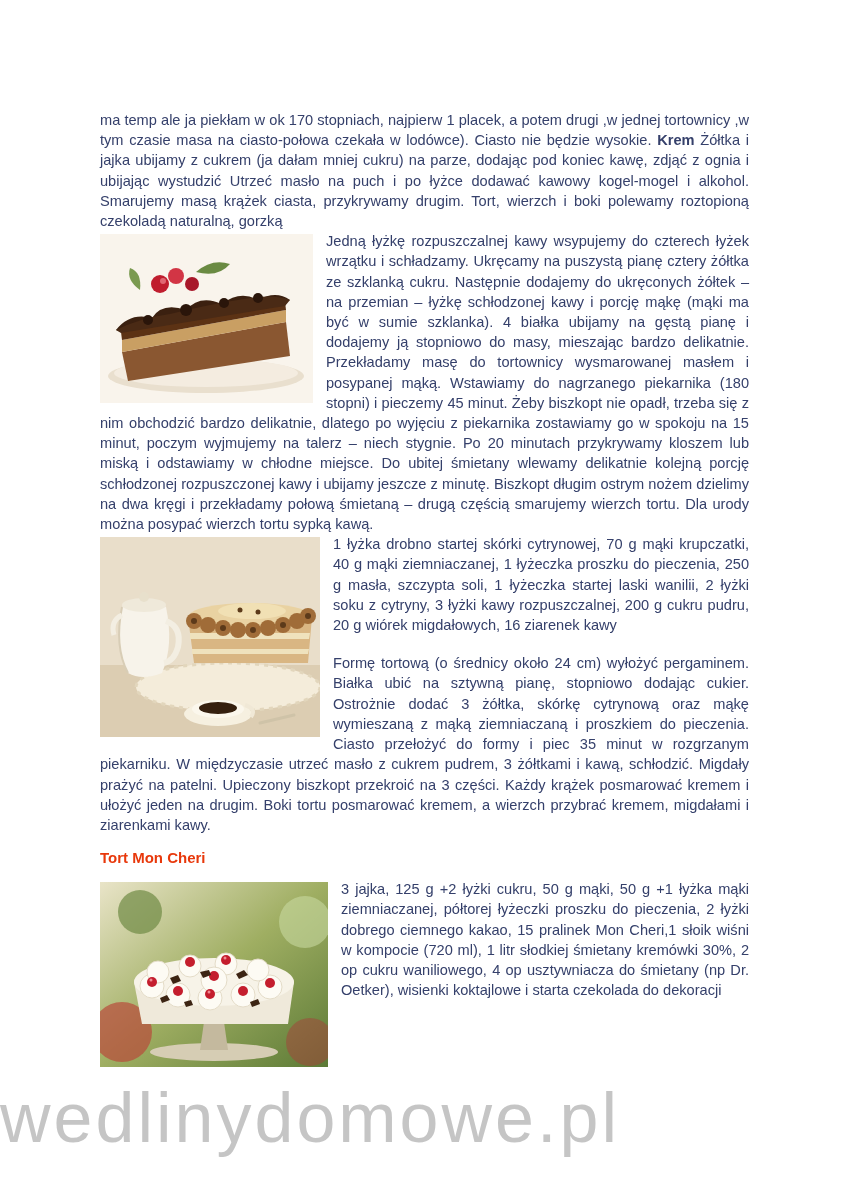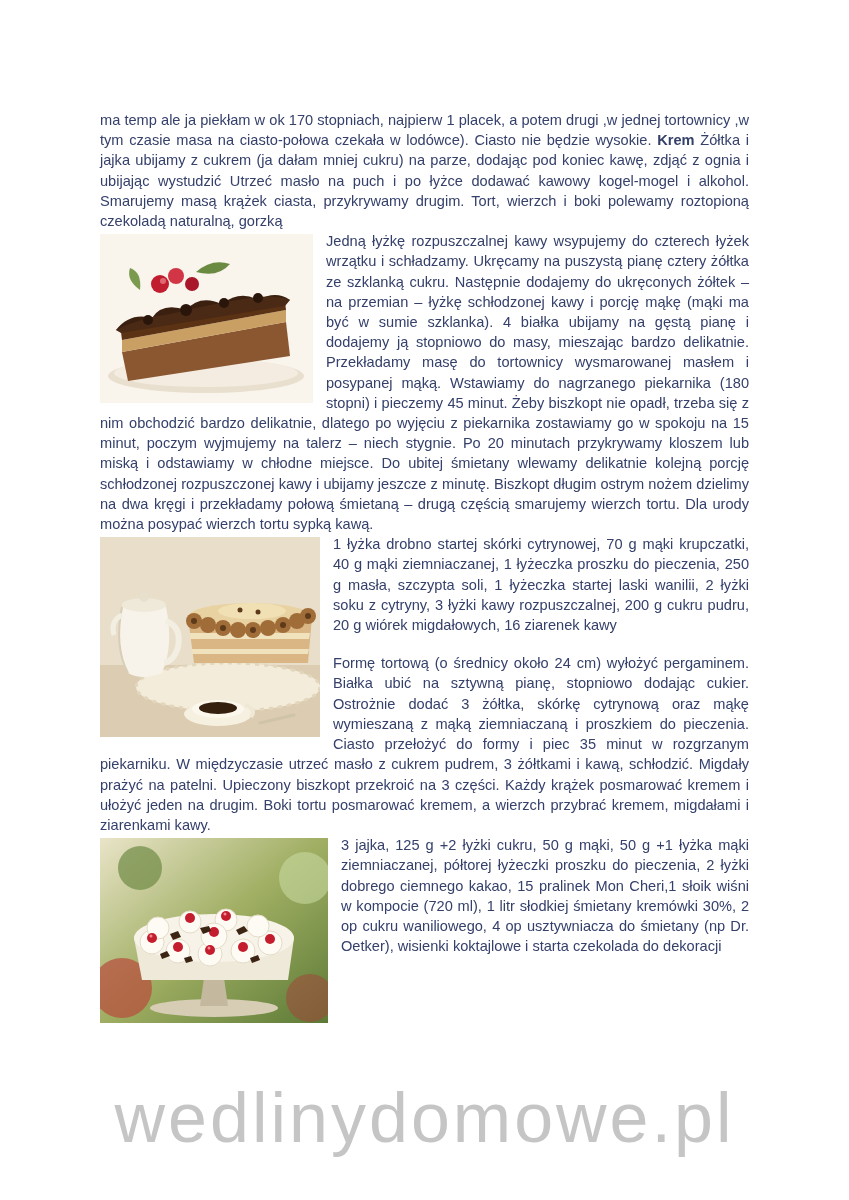"Tort Mon Cheri" h2.heading { html: none -> <h2>Tort Mon Cheri</h2> }
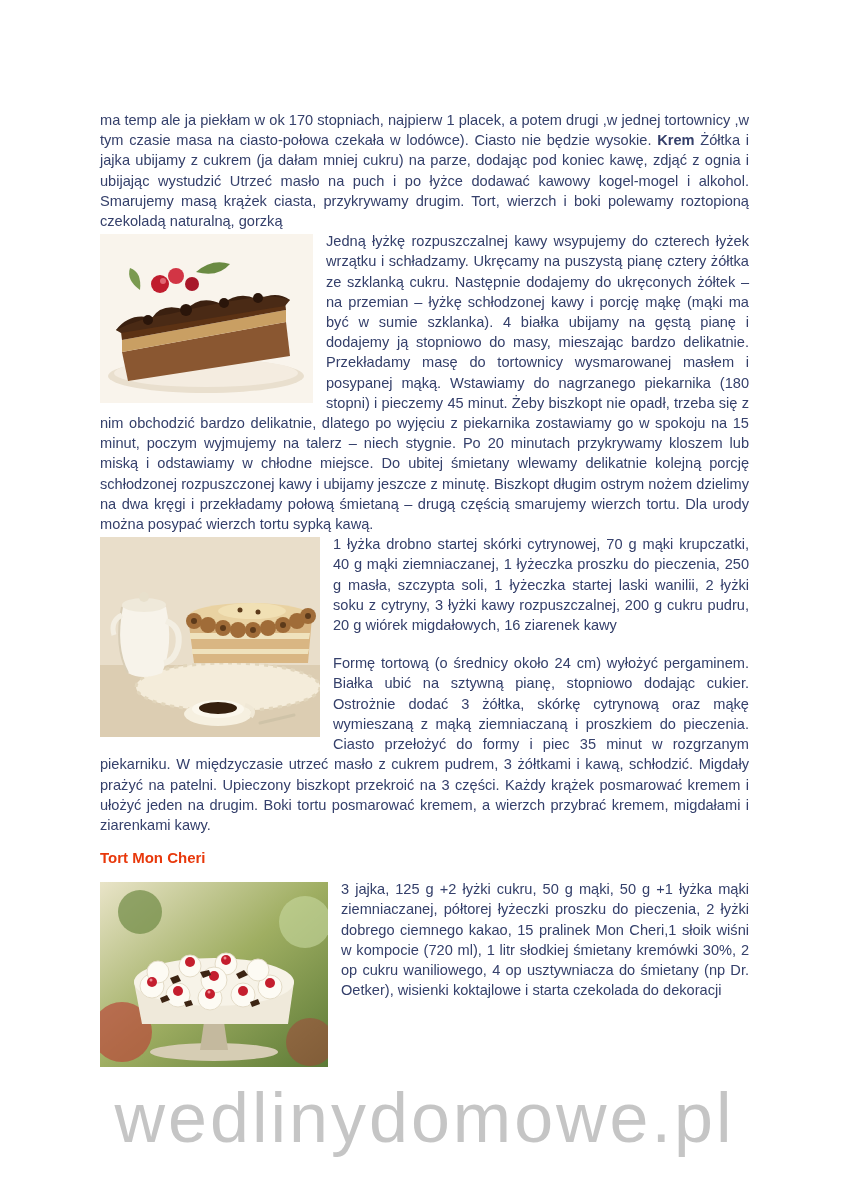"wedlinydomowe.pl" .watermark { text-align: center -> none }
